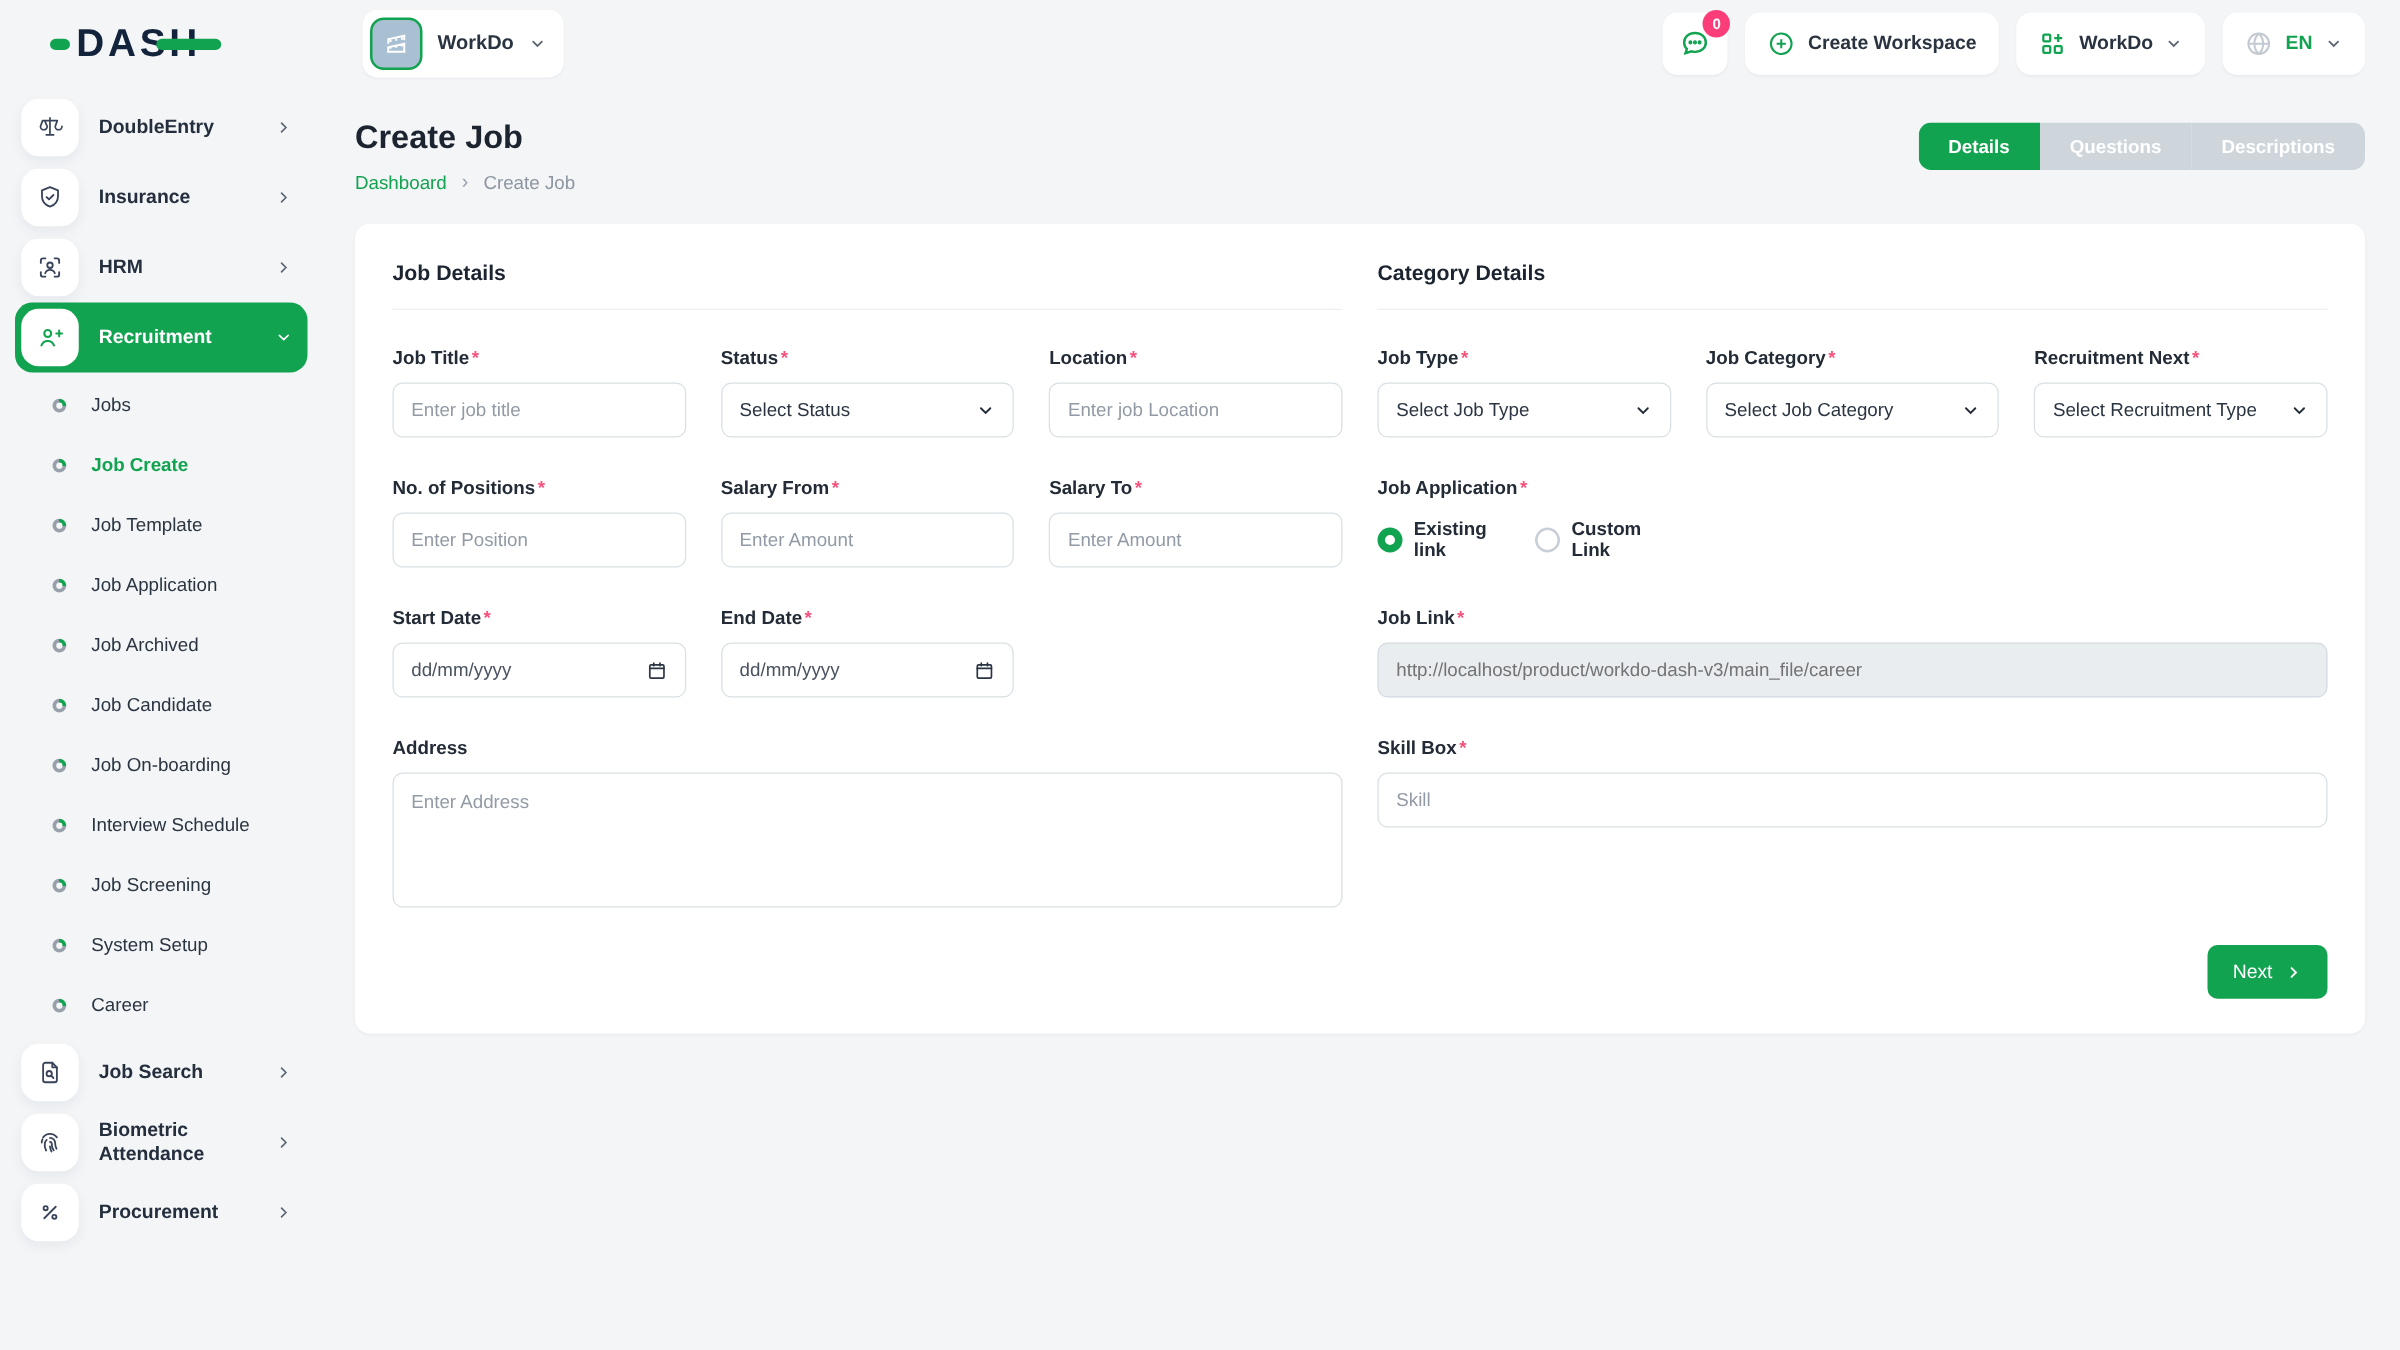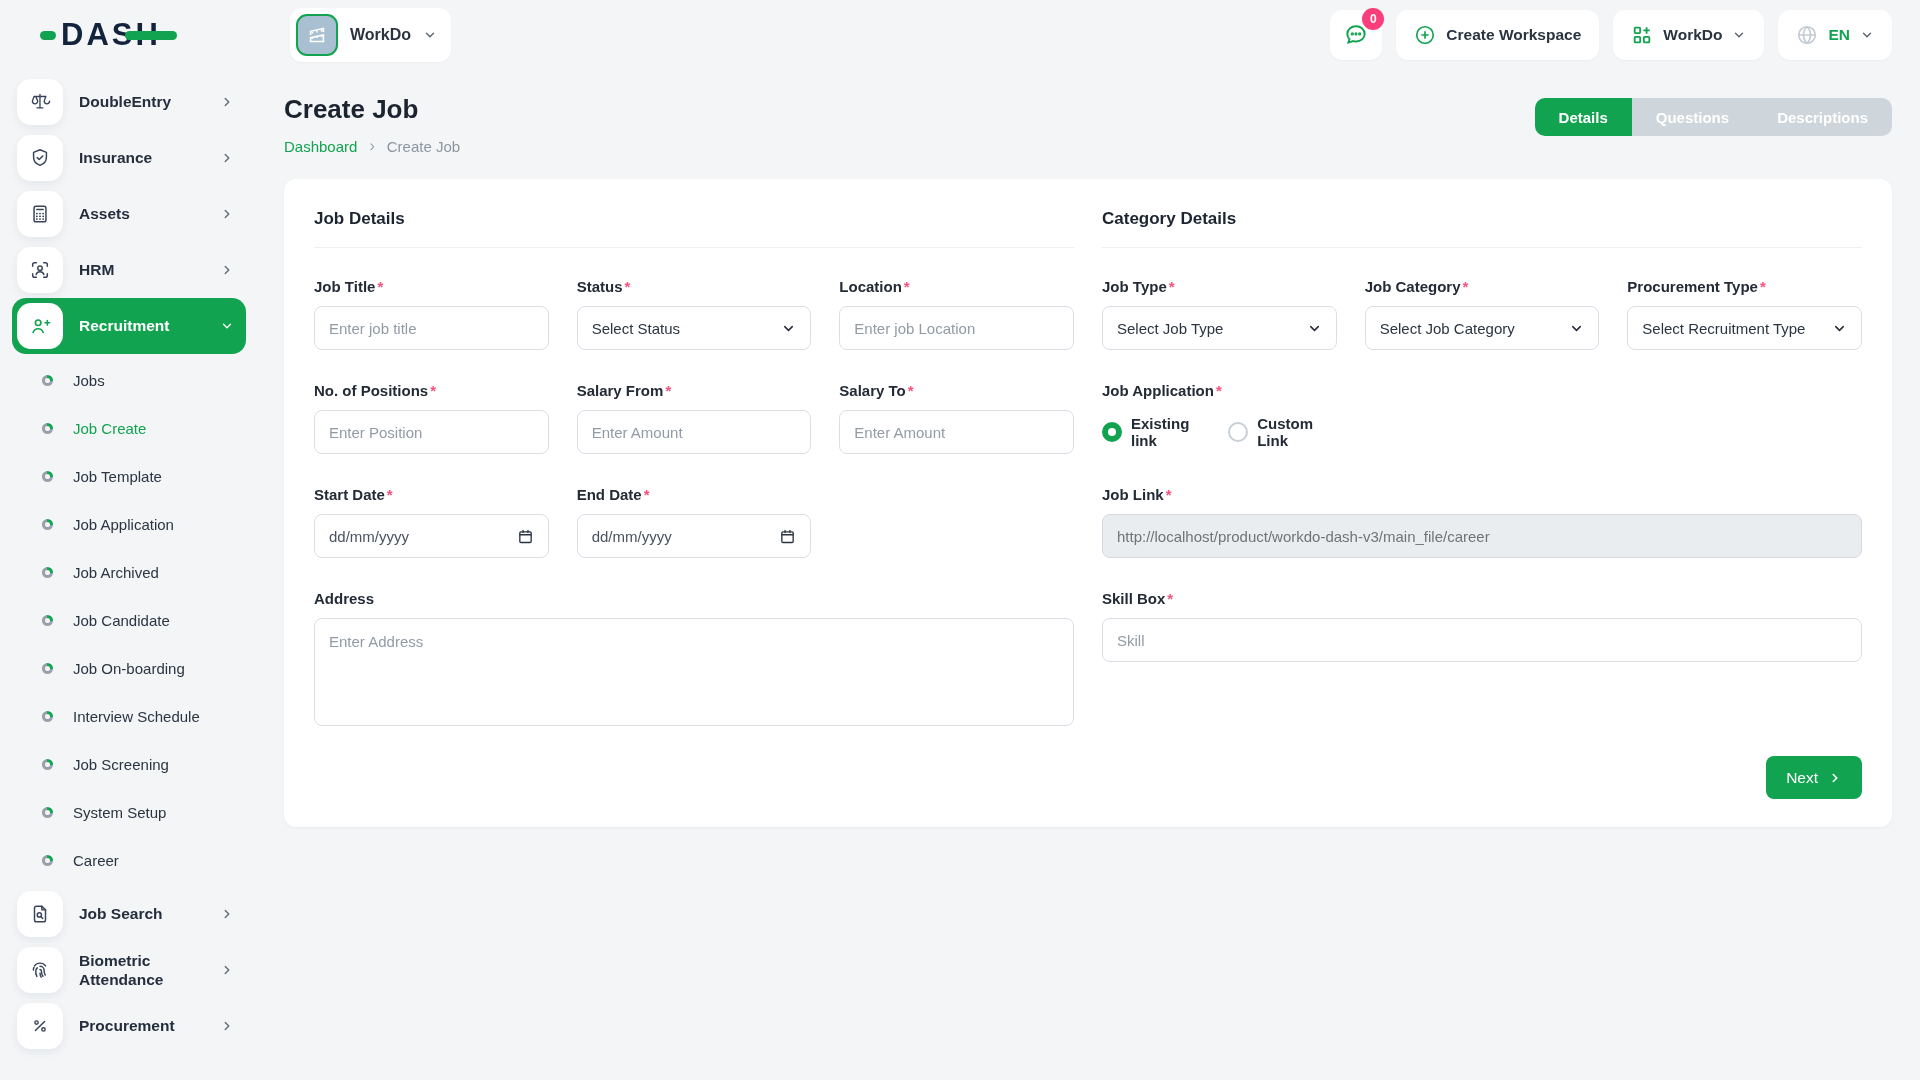"Assets" div.side-item { html: <div> <span> <svg> <rect></rect> <path></path> <path></path> </svg> </span> <span>Assets</span> <span> <svg> <path></path> </svg> </span> </div> -> none }
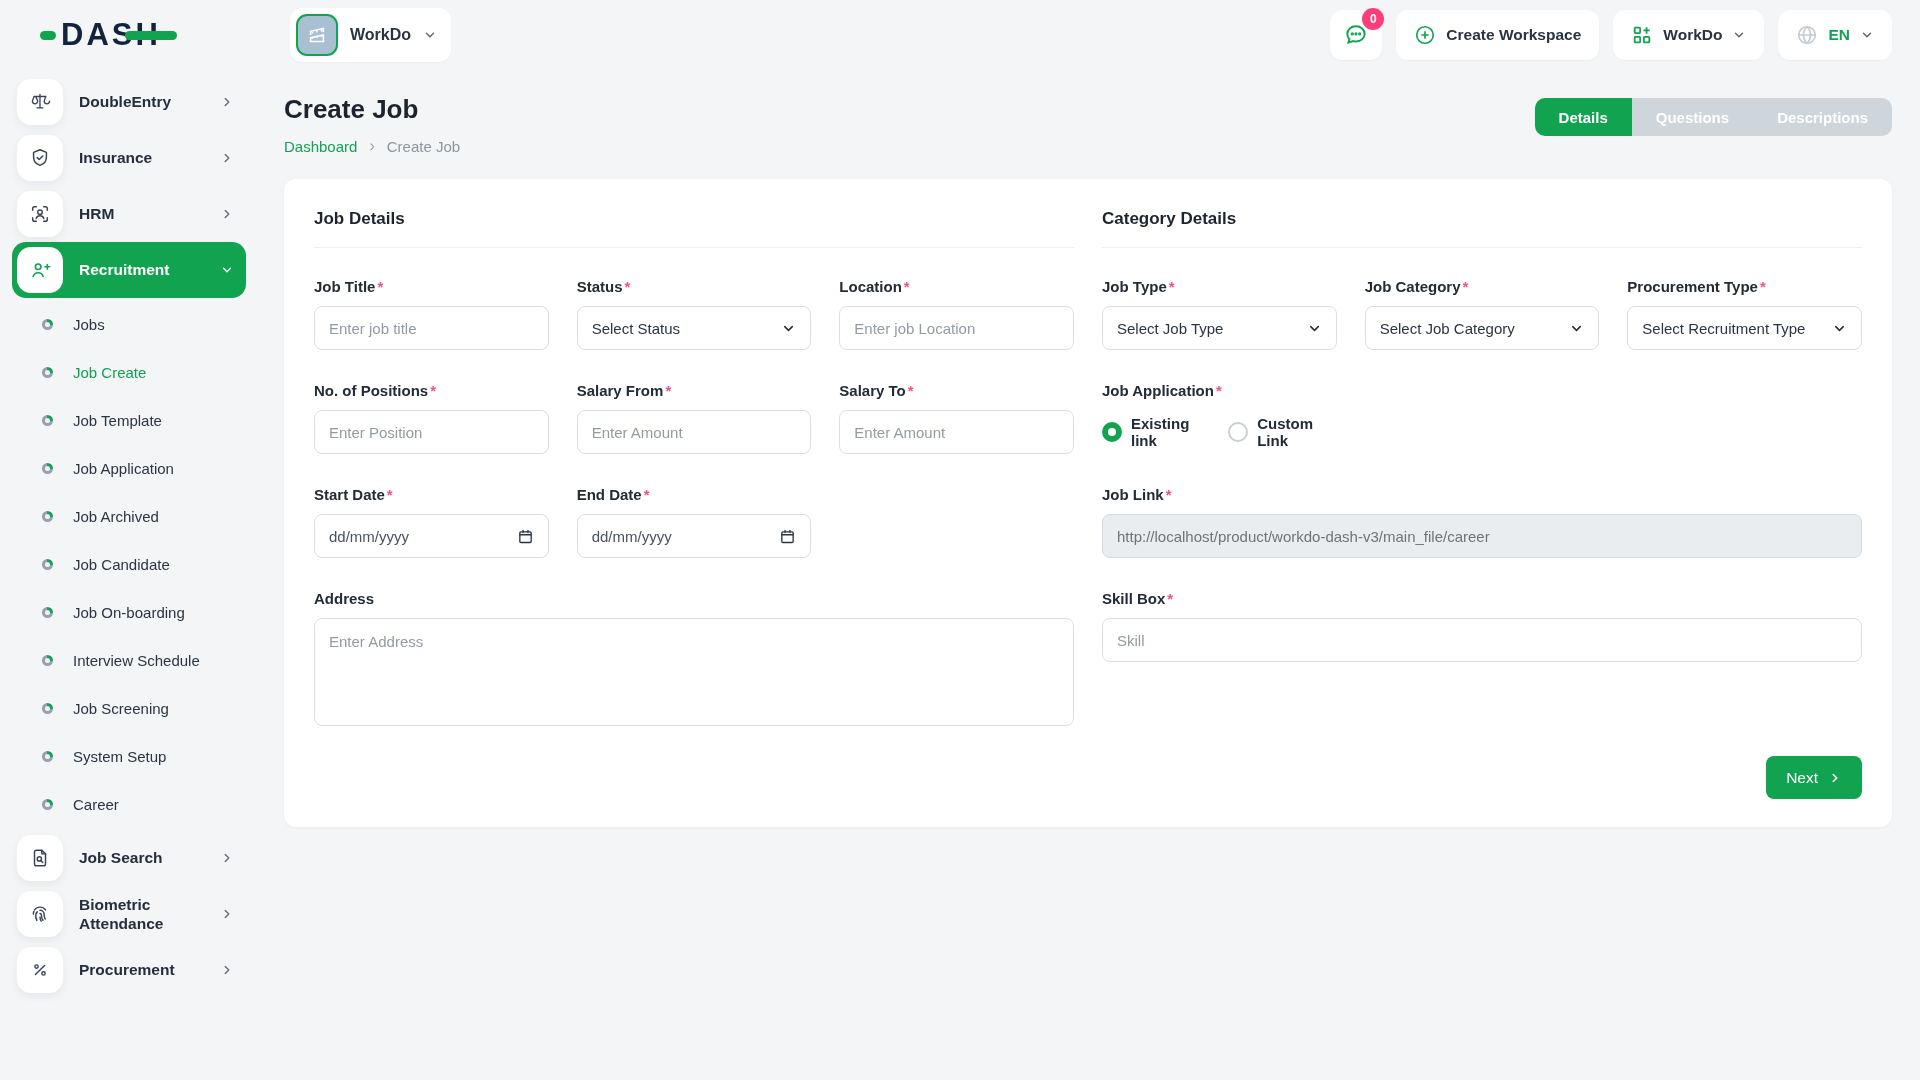"Procurement Type" span { text: Procurement Type -> Recruitment Next }
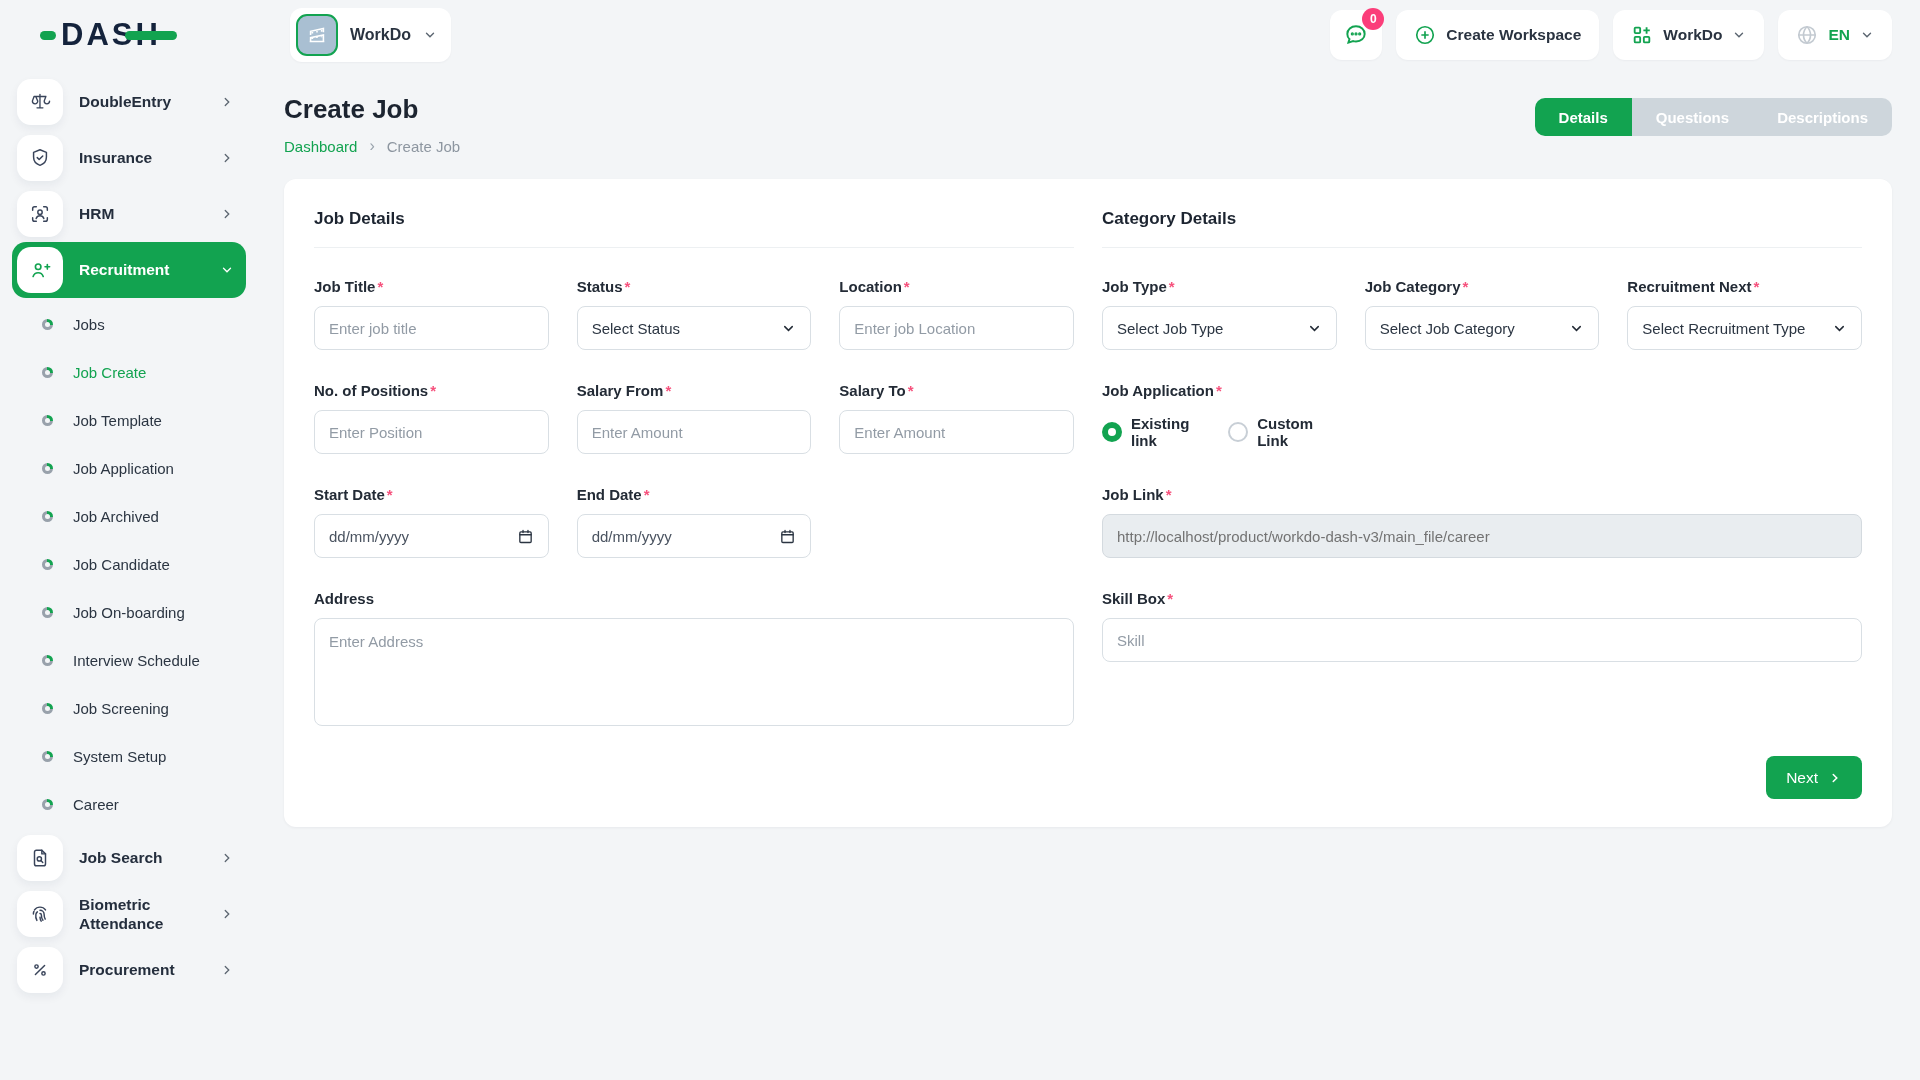"Job Create" .sub-item.active { font-weight: 400 -> 700 }
